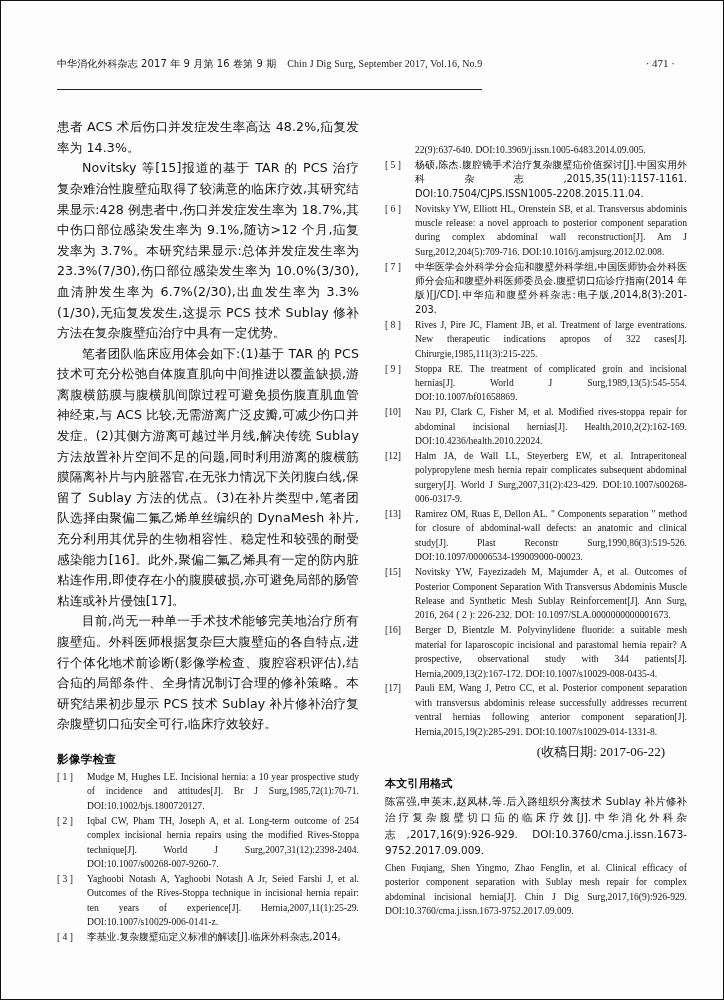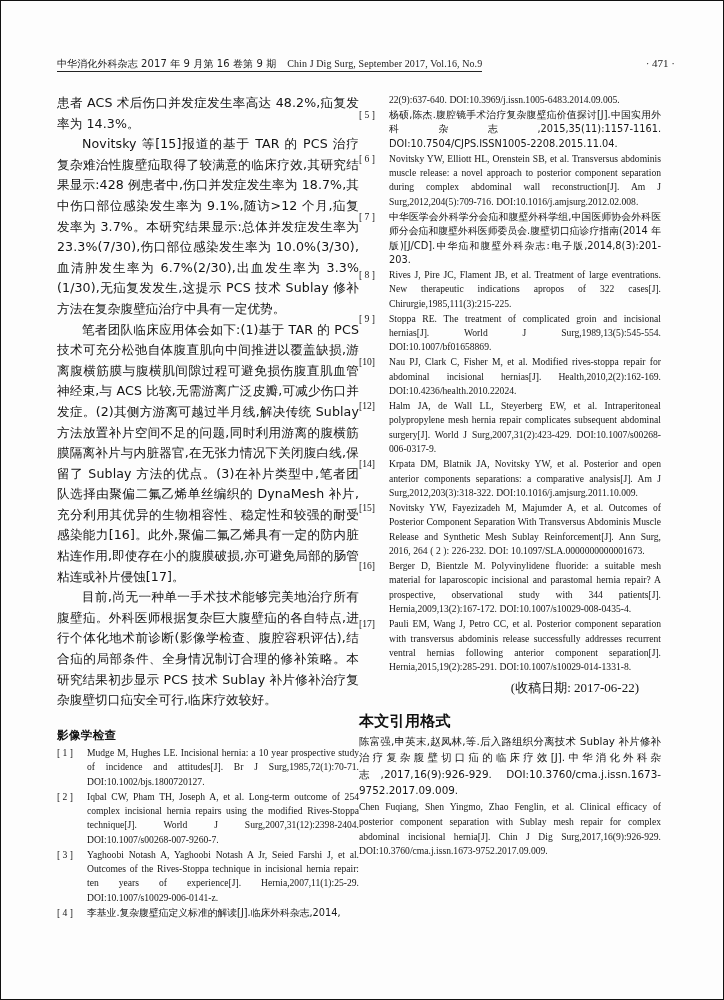"中华消化外科杂志 2017 年 9 月第" .header-left { padding-bottom: 0 -> 18px }
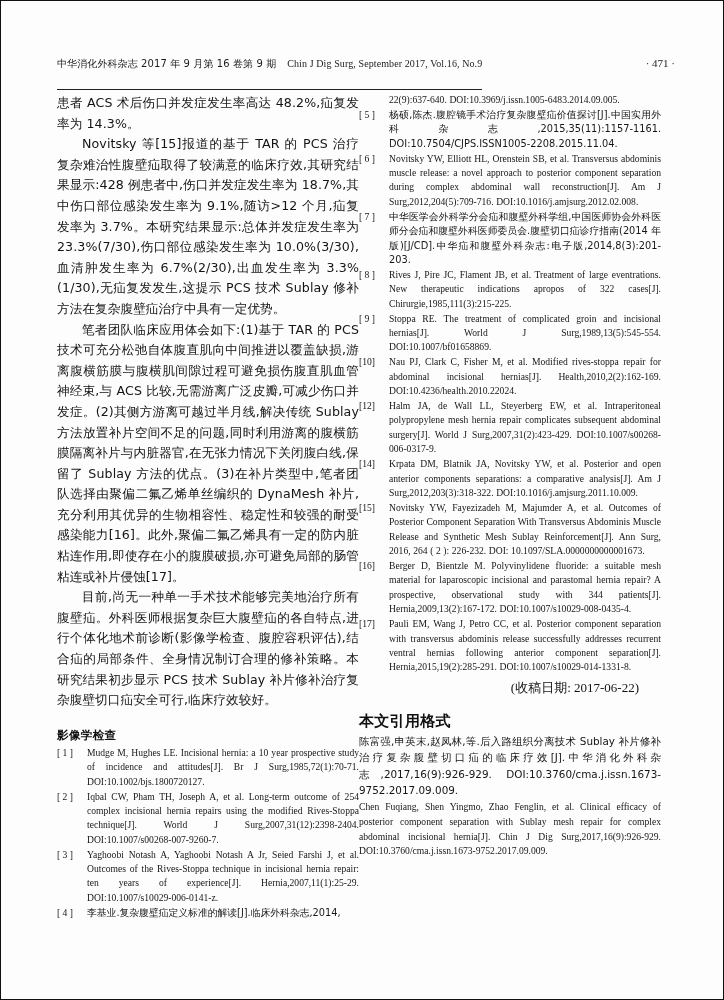"患者 ACS 术后伤口并发症发生率高达 48.2%,疝复发率为 14.3%。" .columns { align-items: none -> center; gap: none -> 26px }
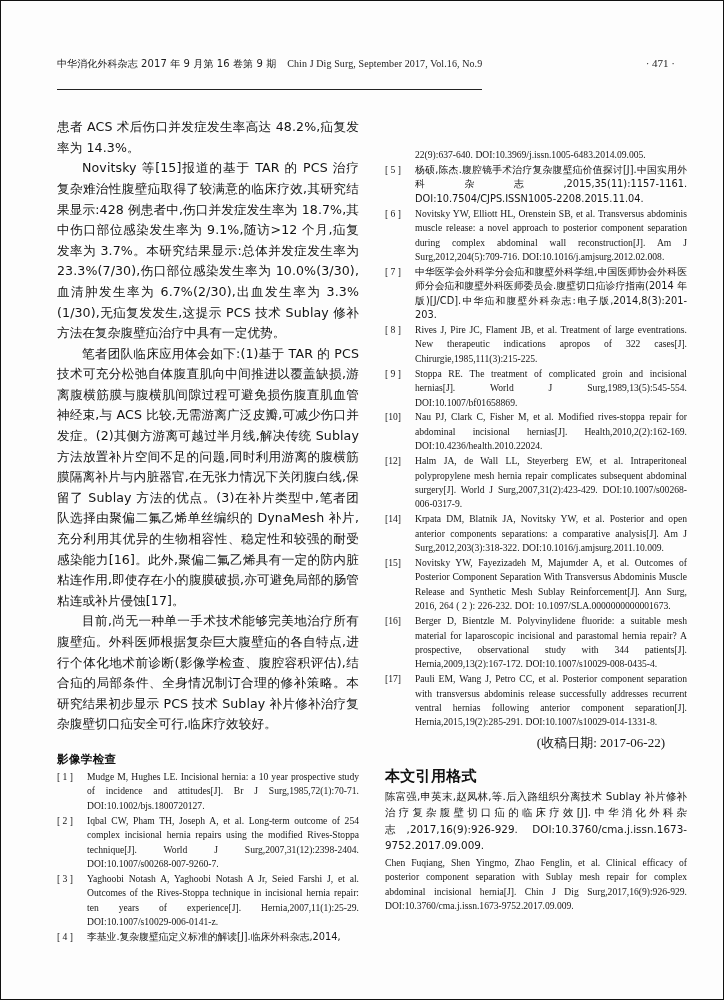"[13]" div.refitem { html: none -> <div> <div>[13]</div> <div>Ramirez OM, Ruas E, Dellon AL. " Components separation " method for closure of abdominal-wall defects: an anatomic and clinical study[J]. Plast Reconstr Surg,1990,86(3):519-526. DOI:10.1097/00006534-199009000-00023.</div> </div> }
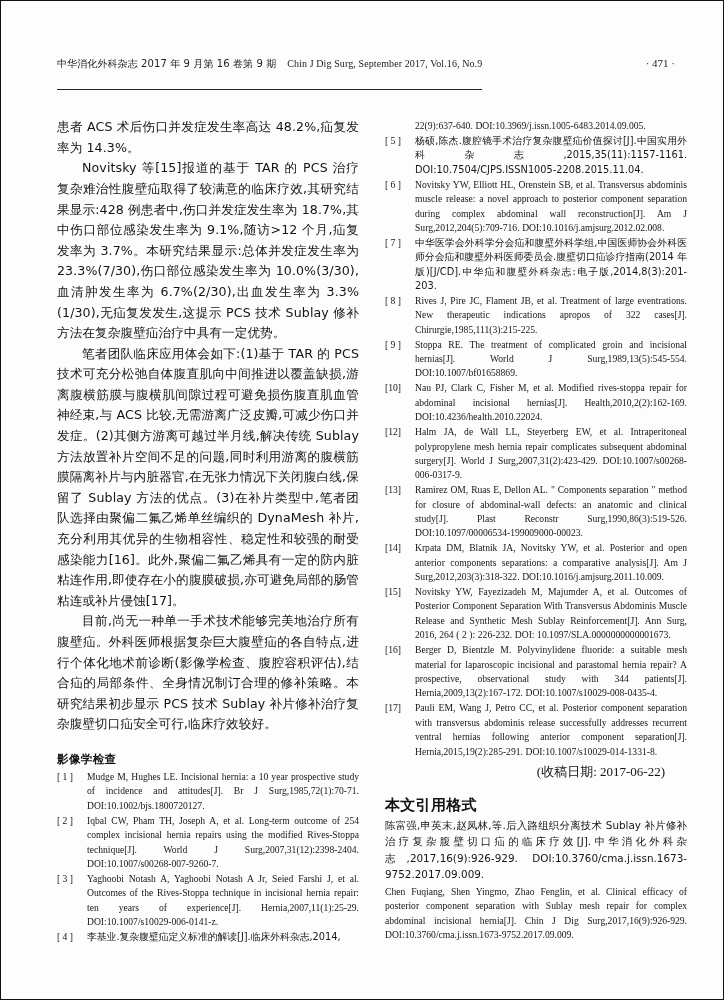"[14]" div.refitem { html: <div> <div>[14]</div> <div>Krpata DM, Blatnik JA, Novitsky YW, et al. Posterior and open anterior components separations: a comparative analysis[J]. Am J Surg,2012,203(3):318-322. DOI:10.1016/j.amjsurg.2011.10.009.</div> </div> -> none }
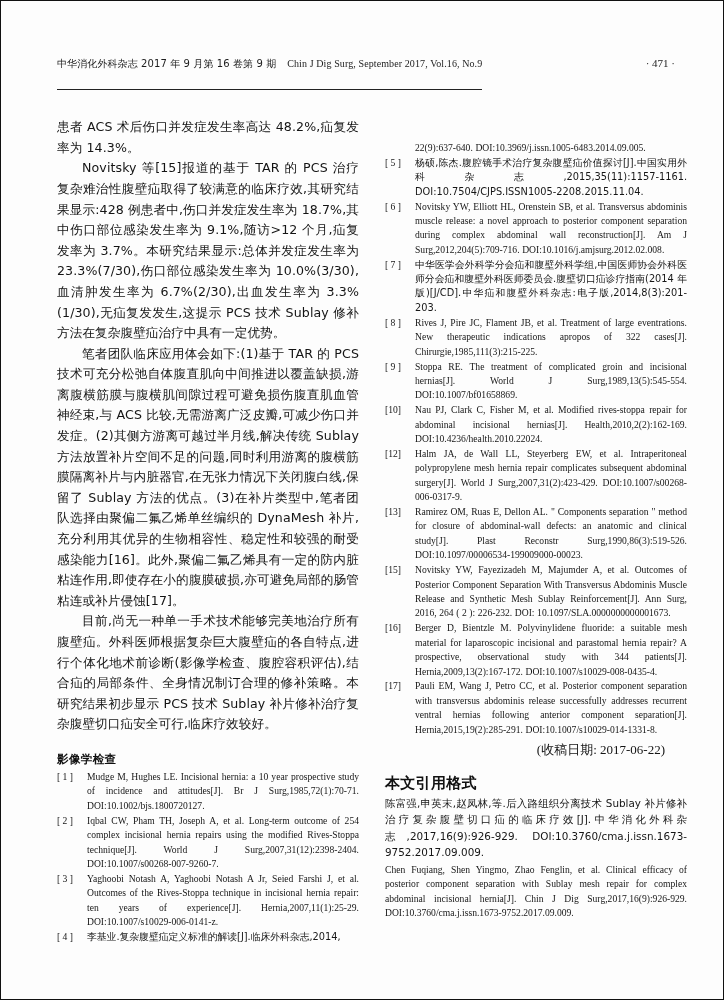"本文引用格式" .cite-head { font-size: 15px -> 11px }
